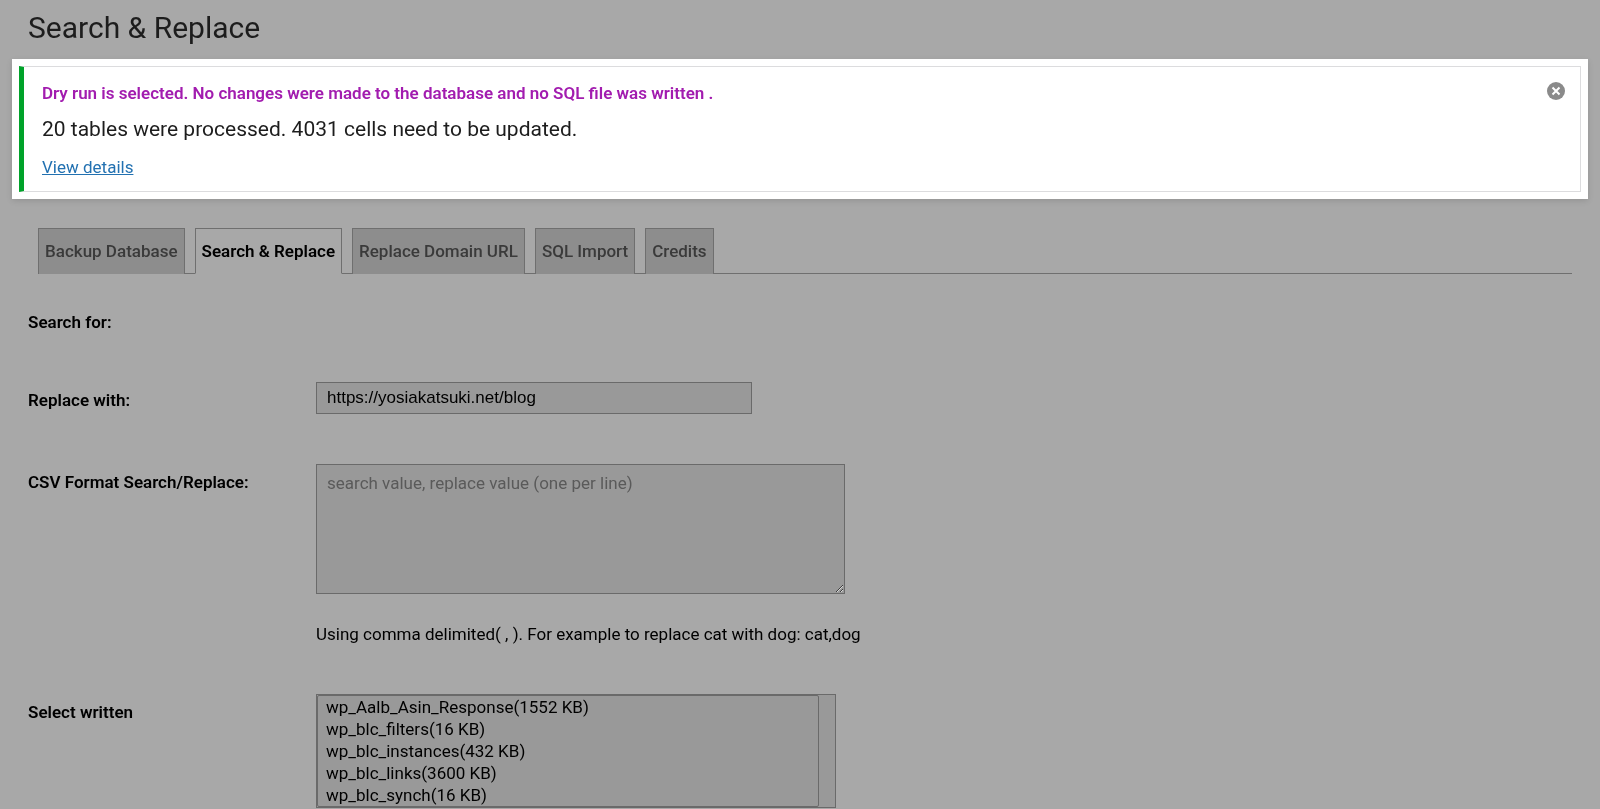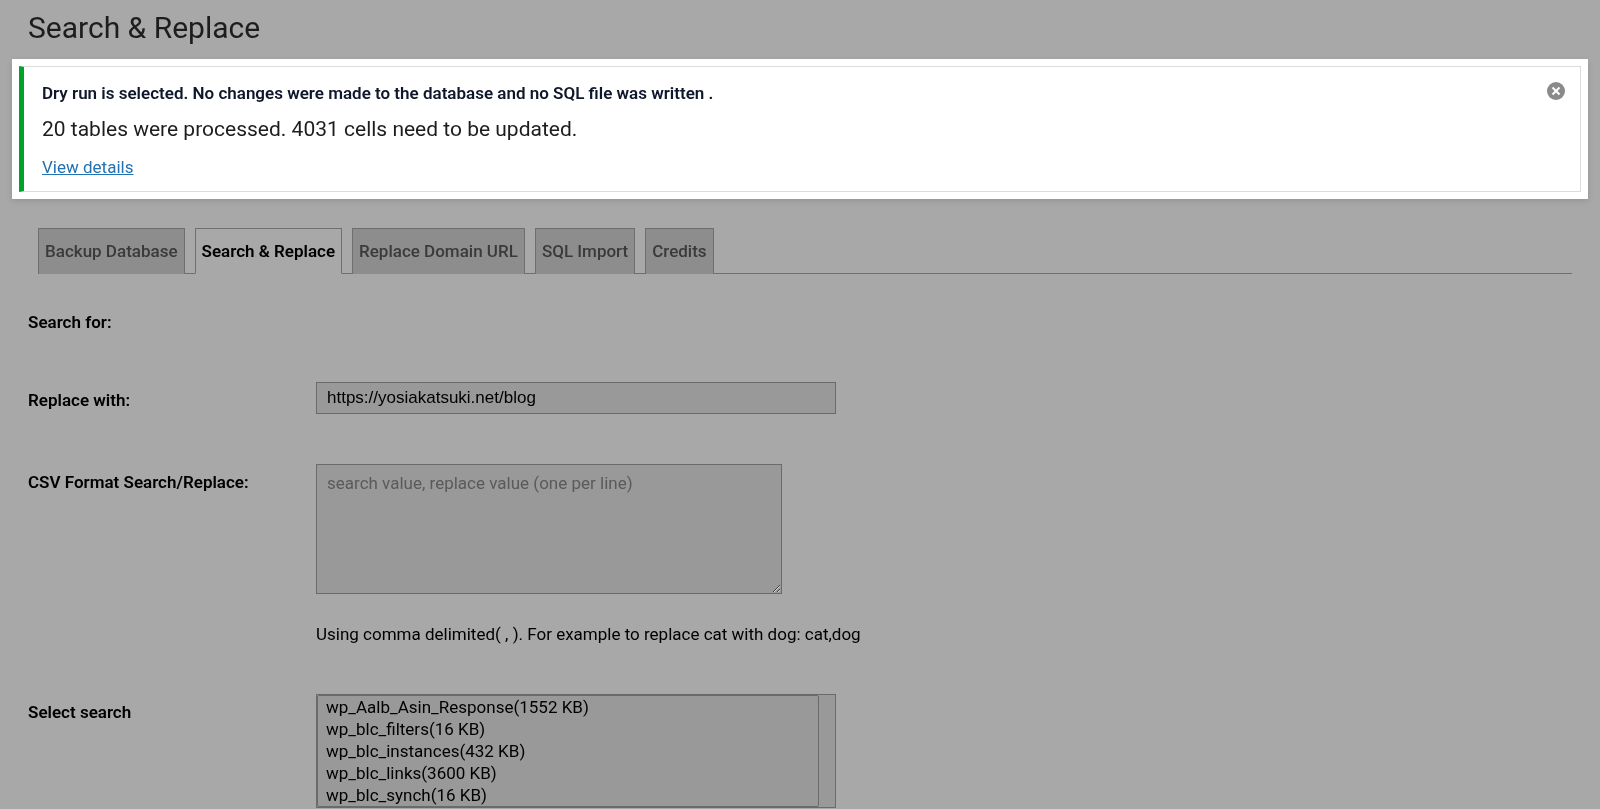"Dry run is selected. No" .notice-title { color: #0f172a -> #a21caf }
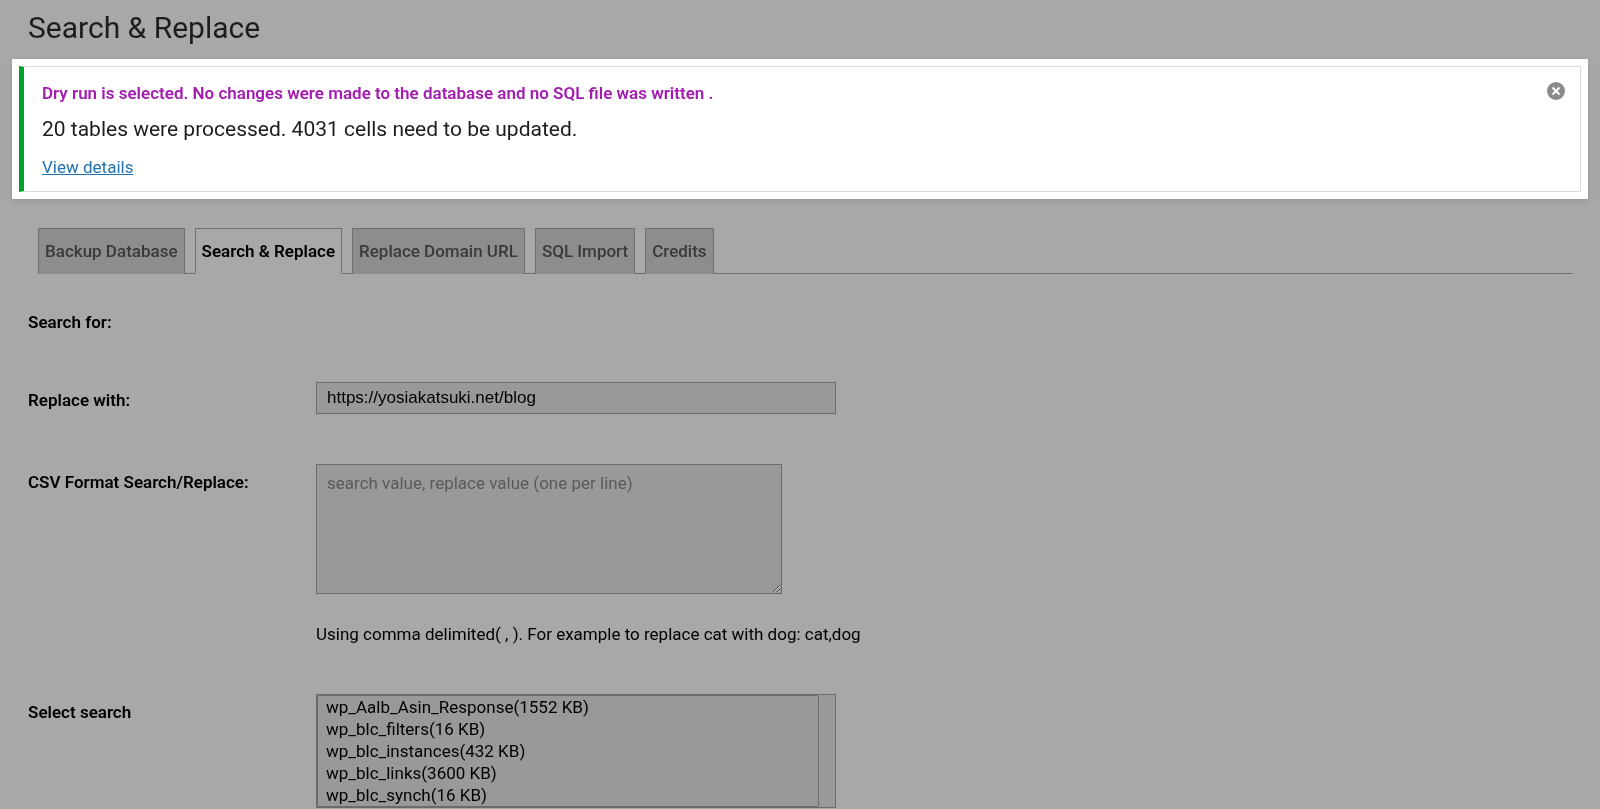"https://yosiakatsuki.net/blog" .input-text { width: 520px -> 436px }
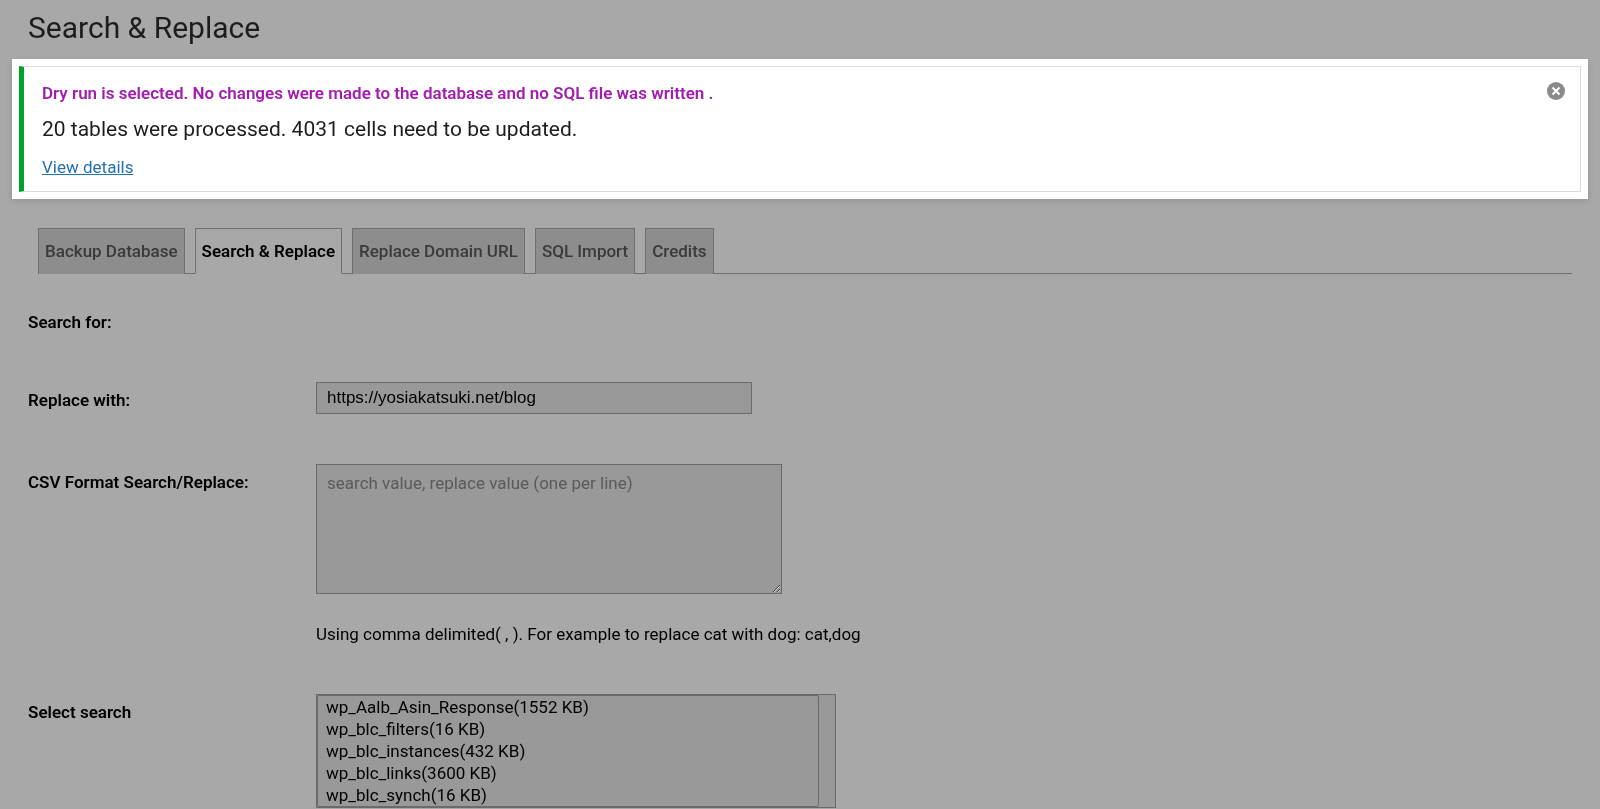"search value, replace value (one" .textarea-large { width: 466px -> 529px }
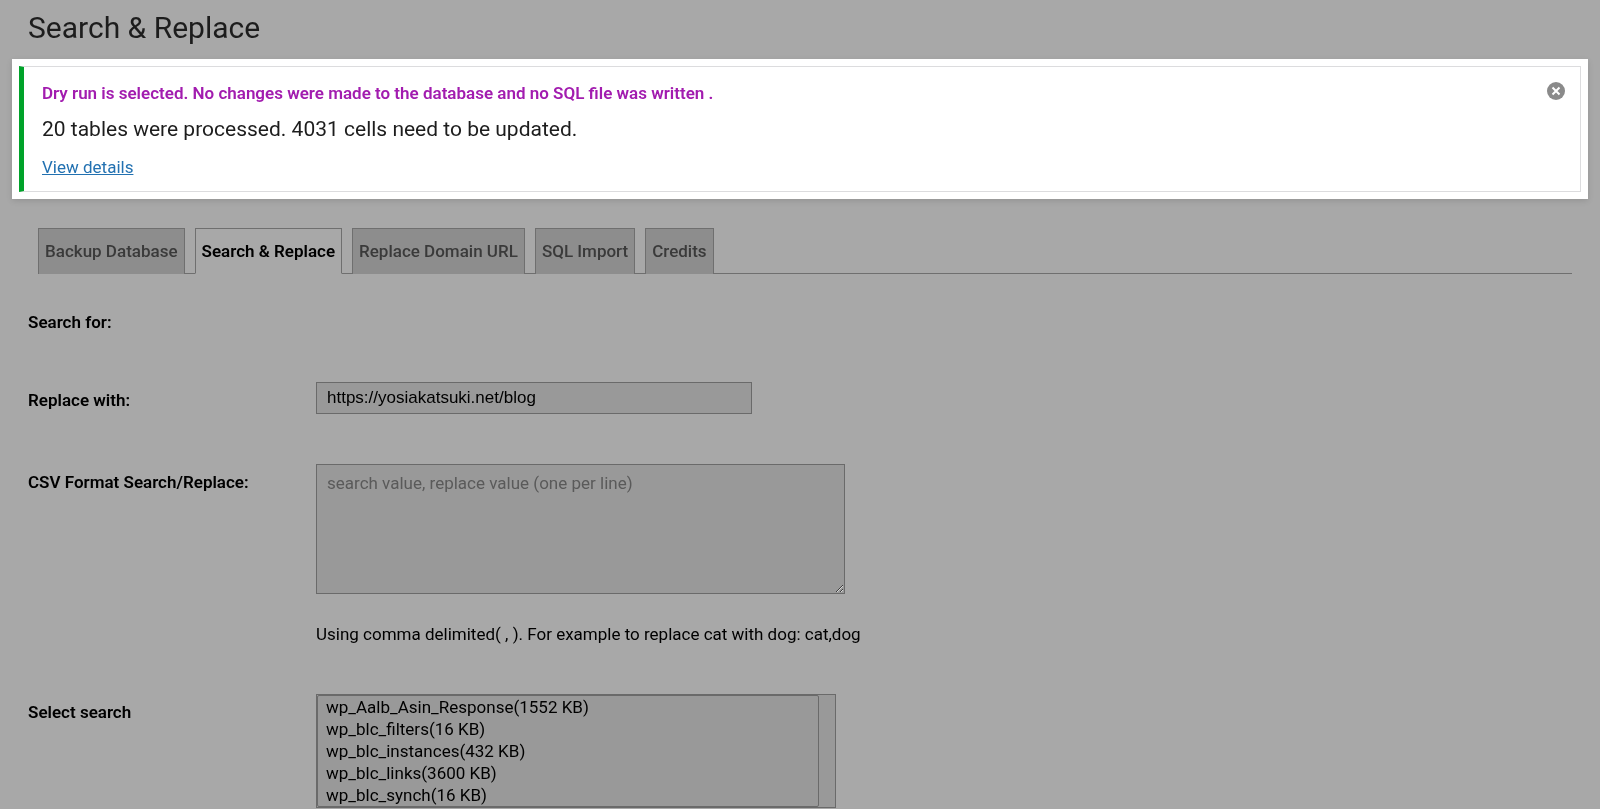"Select search" div.form-label { text: search -> written }
